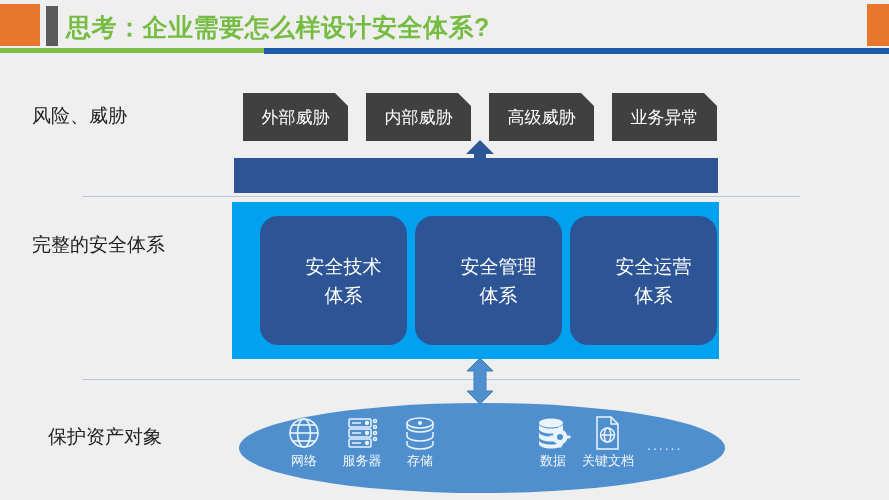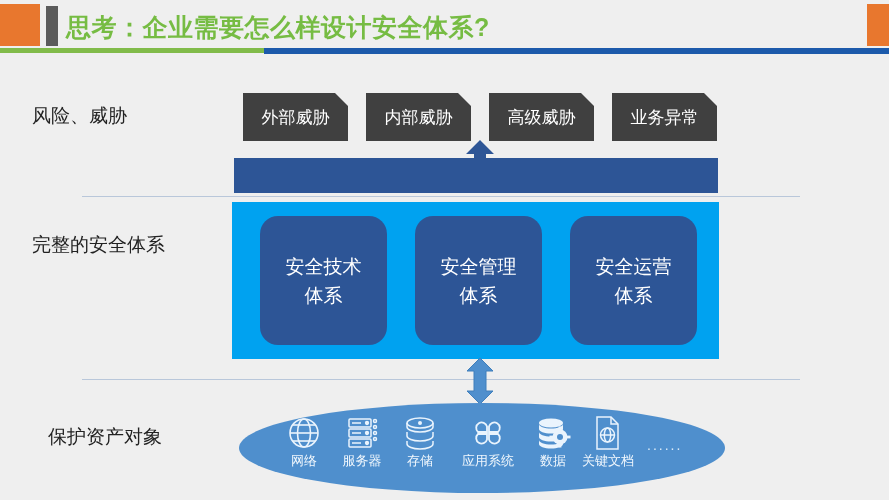"安全技术" .sysbox { padding-left: none -> 20px }
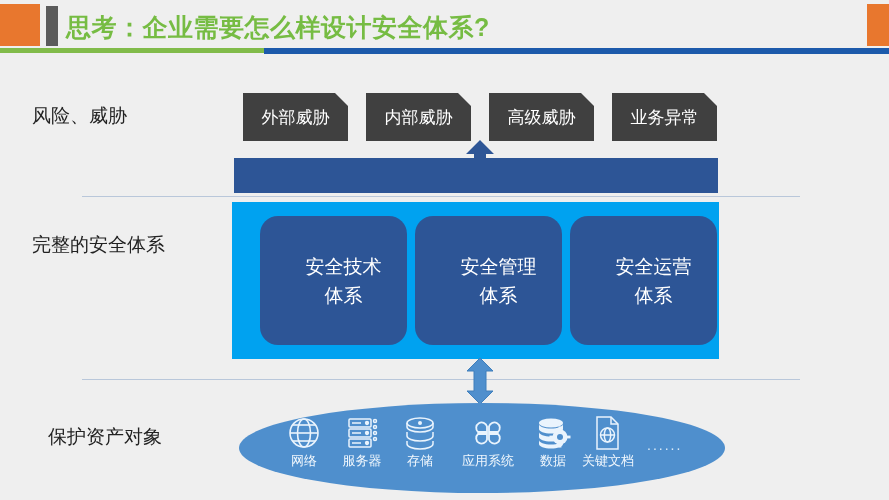"应用系统" div.asset { html: <div> <span> <svg> <path></path> <path></path> <path></path> <path></path> </svg> </span> <span>应用系统</span> </div> -> none }
